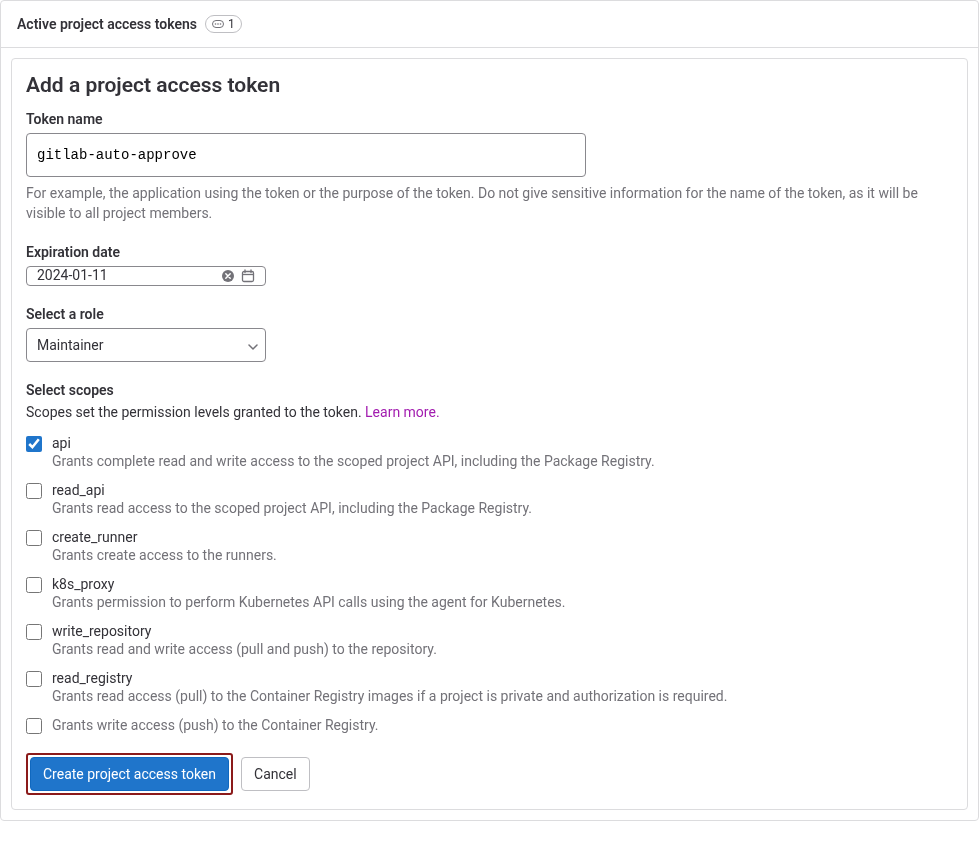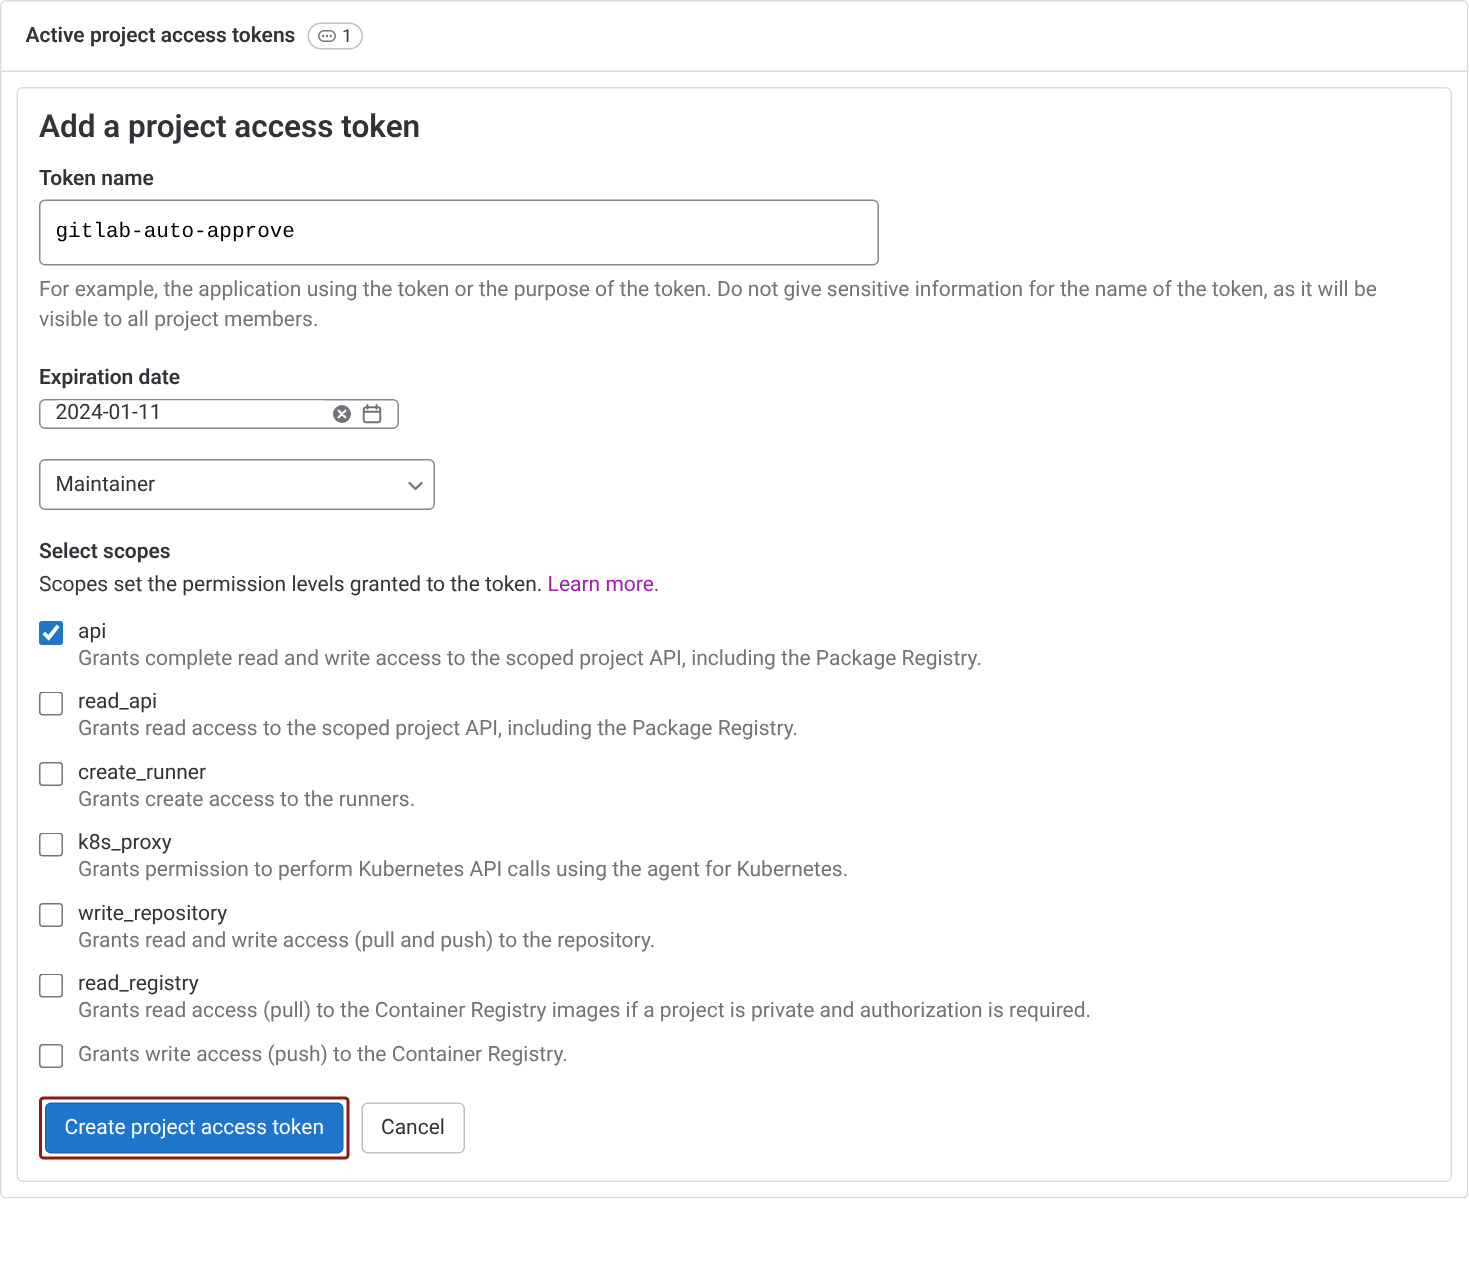"Select a role" label.field-label { html: none -> <label>Select a role</label> }
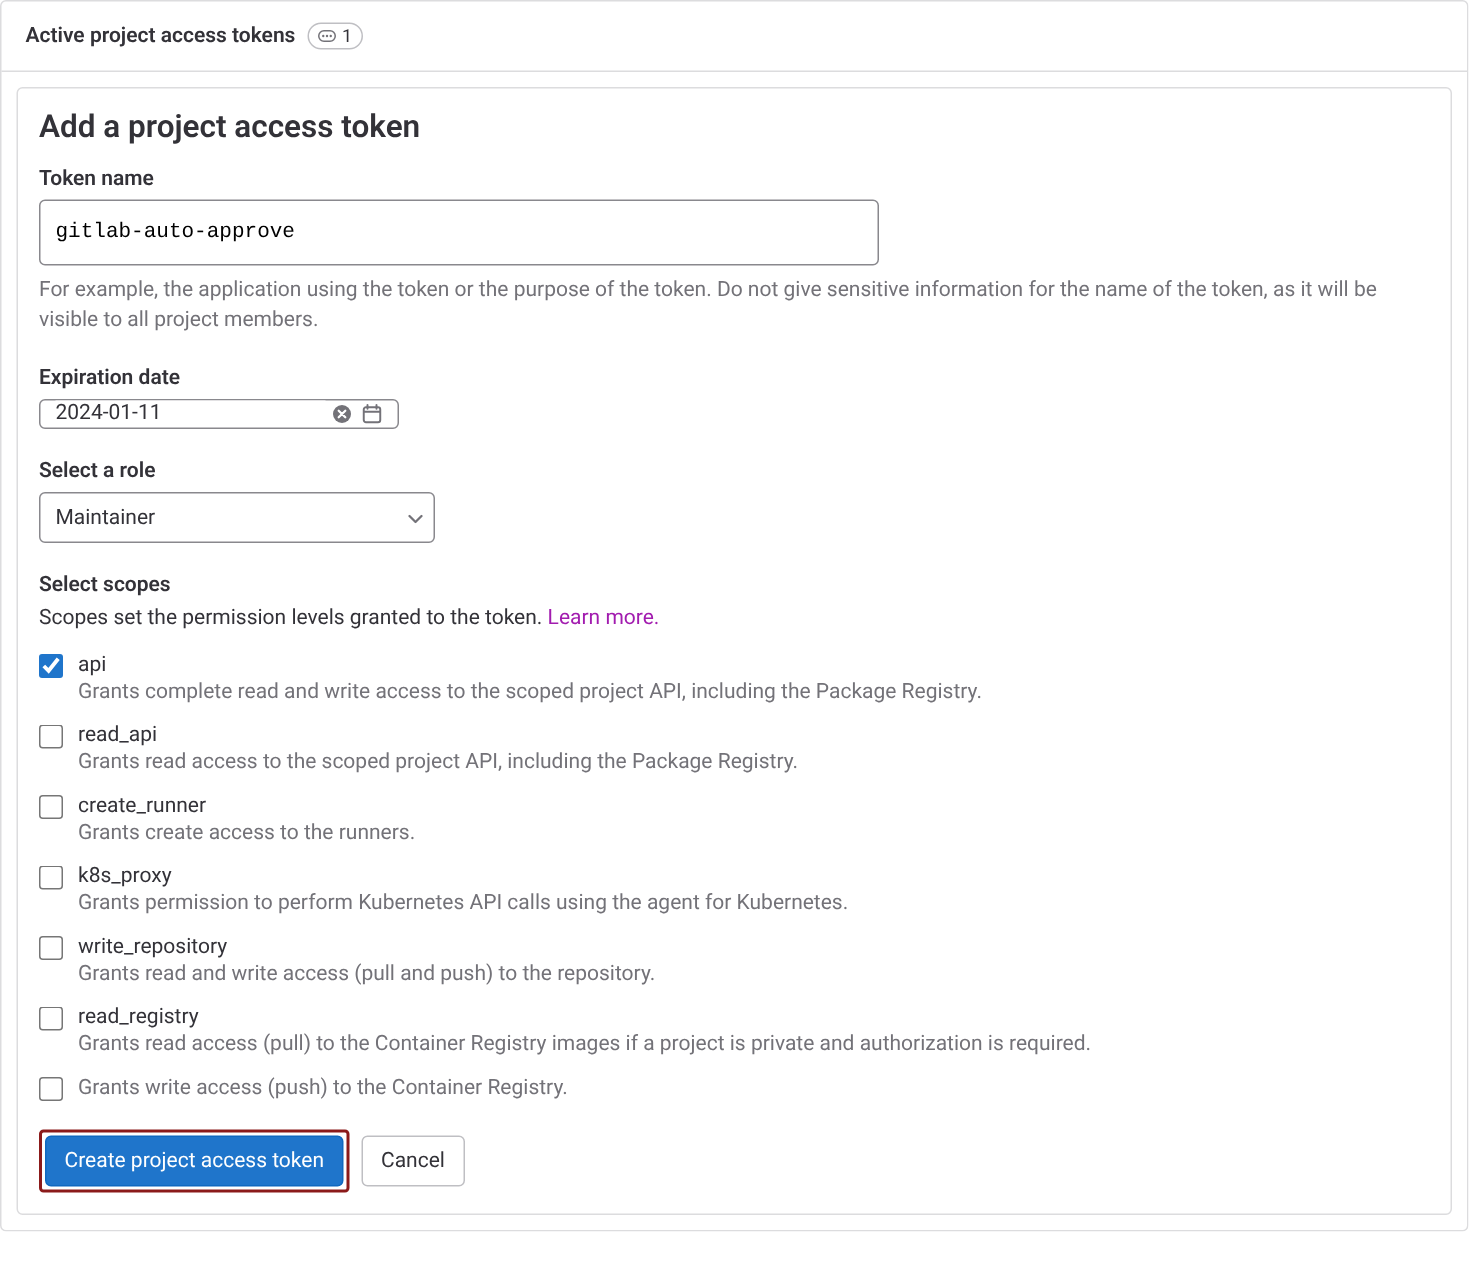"Maintainer" .select-wrap { width: 264px -> 240px }
